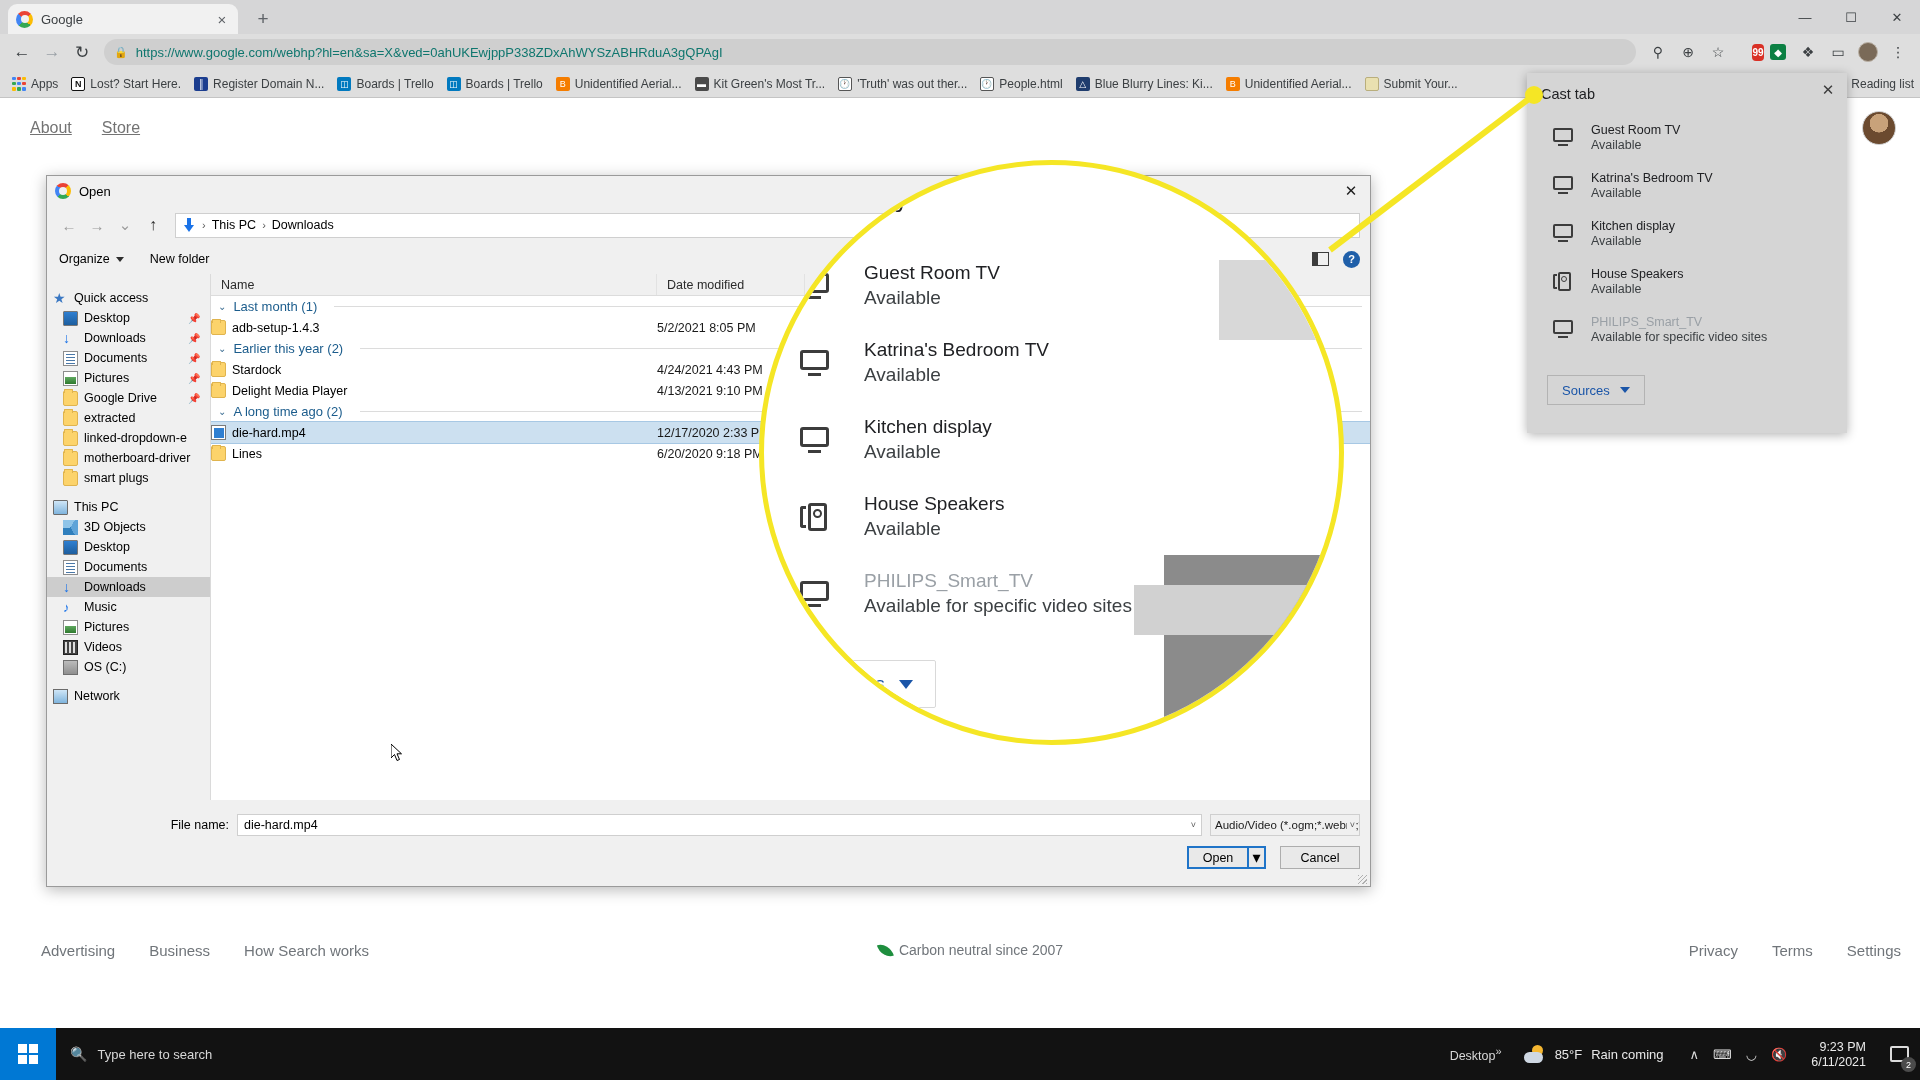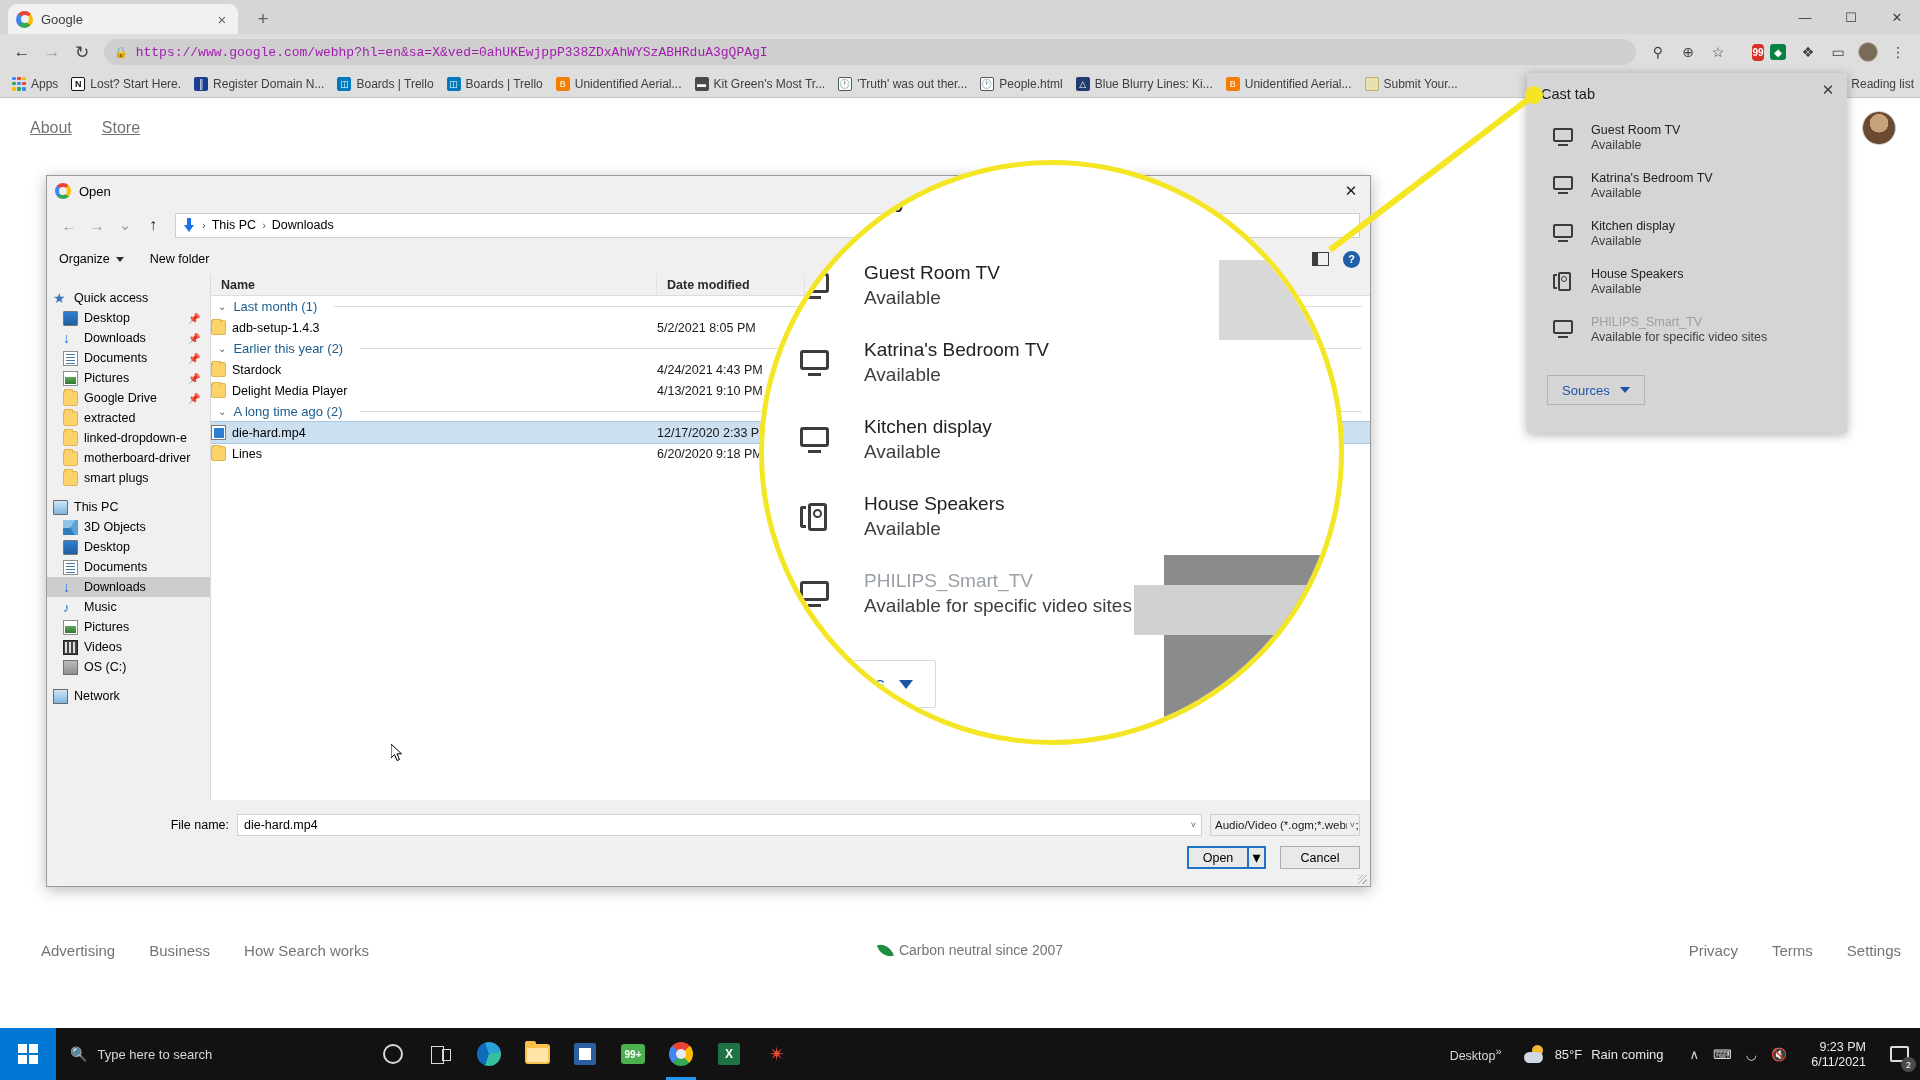"https://www.google.com/webhp?hl=en&sa=X&" .omnibox .url { color: #a21caf -> #0f766e; font-family: Liberation Mono, monospace -> none }
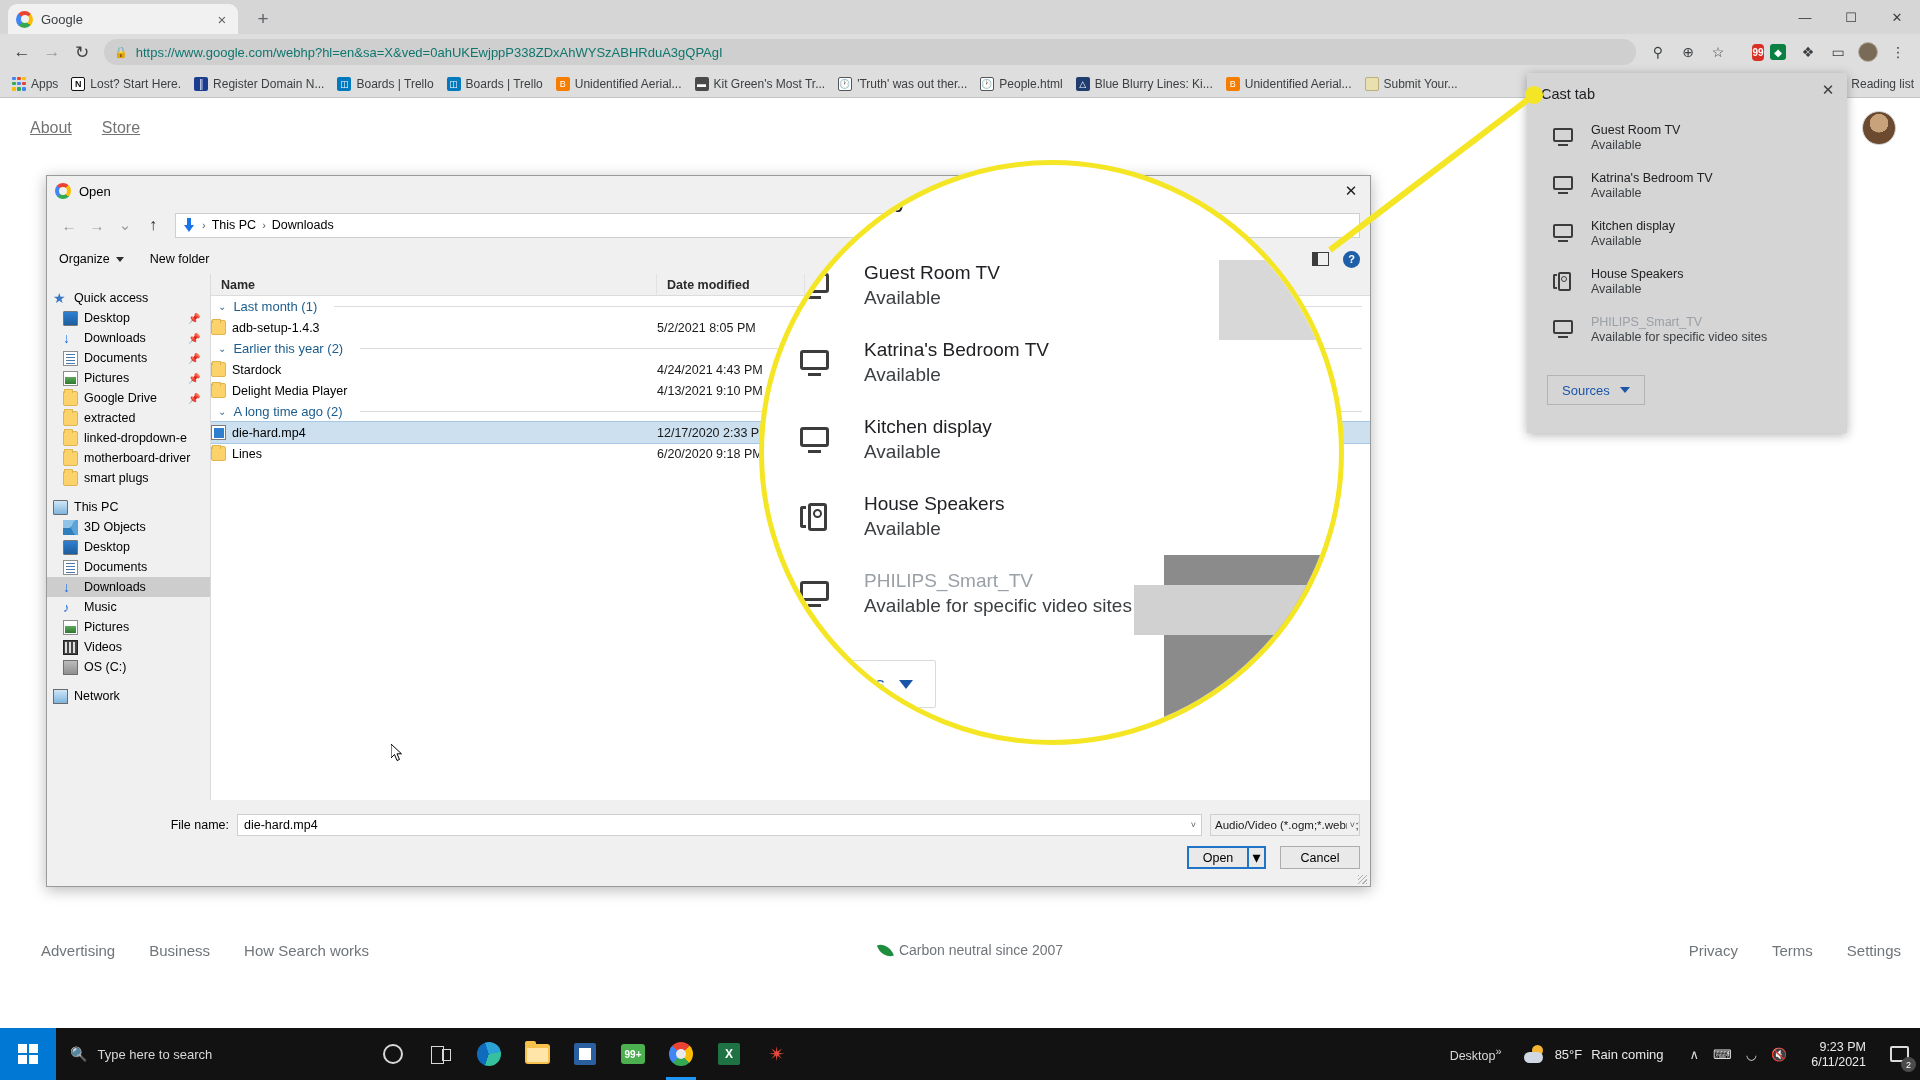"Name" .colhead { font-weight: bold -> none }
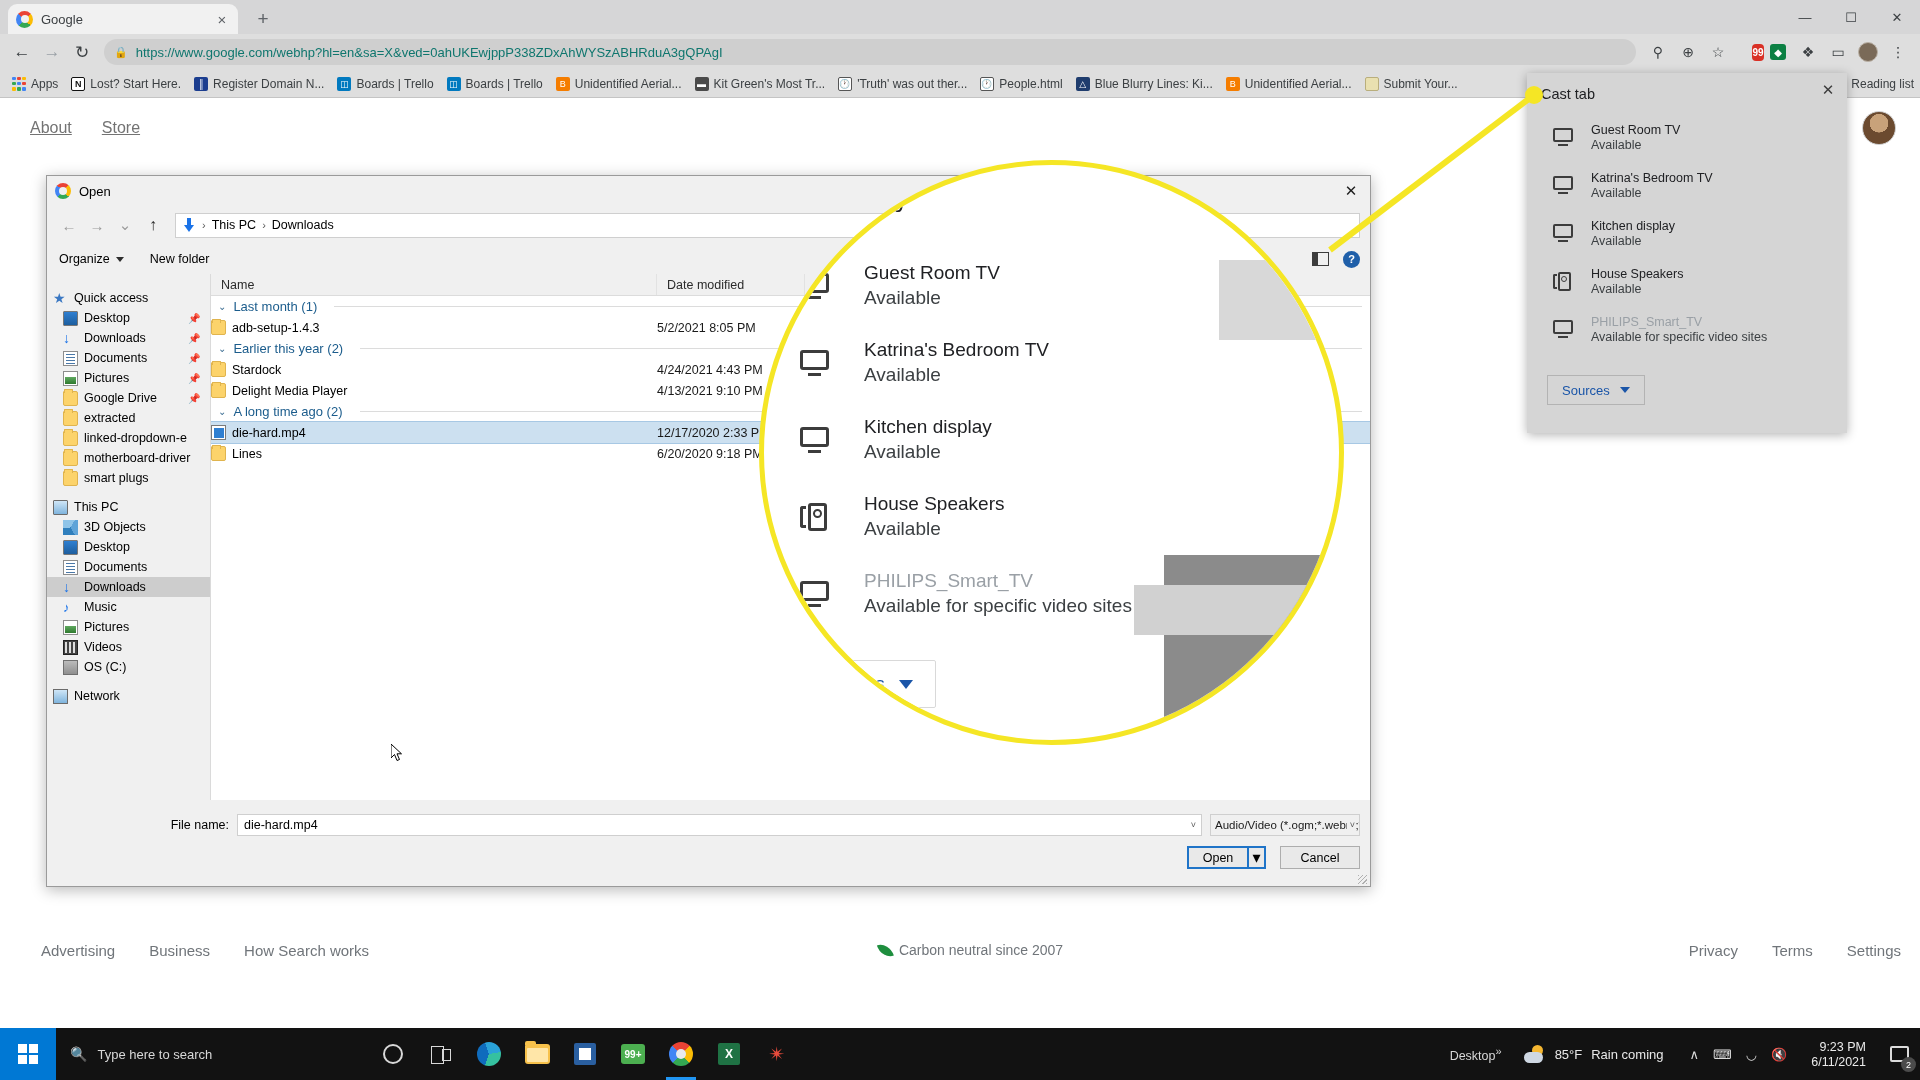"99+" div.tb-icons { html: <div> <div> <span></span> </div> <div> <span></span> </div> <div> <span></span> </div> <div> <span></span> </div> <div> <span></span> </div> <div> <span>99+</span> </div> <div> <span></span> </div> <div> <span>X</span> </div> <div> <span>✴</span> </div> </div> -> none }
